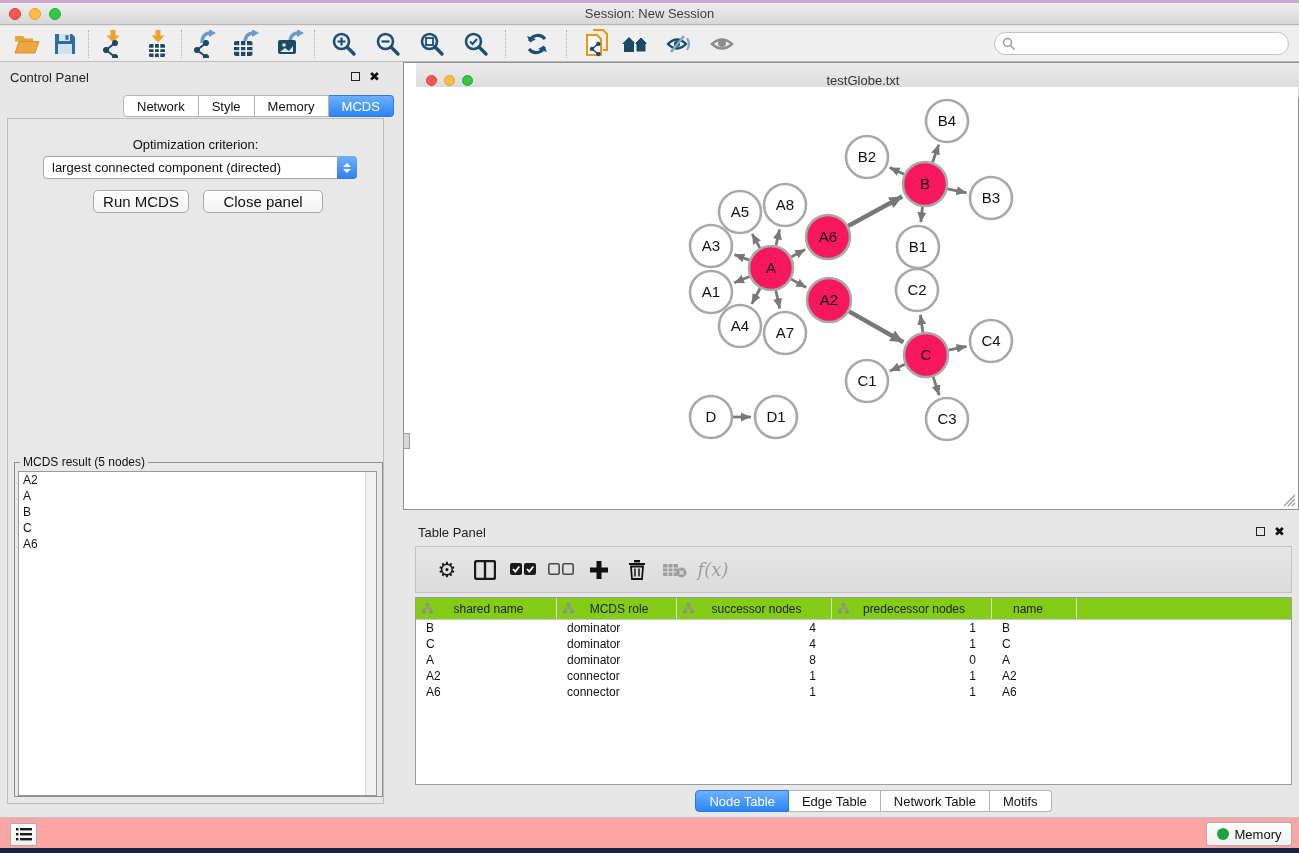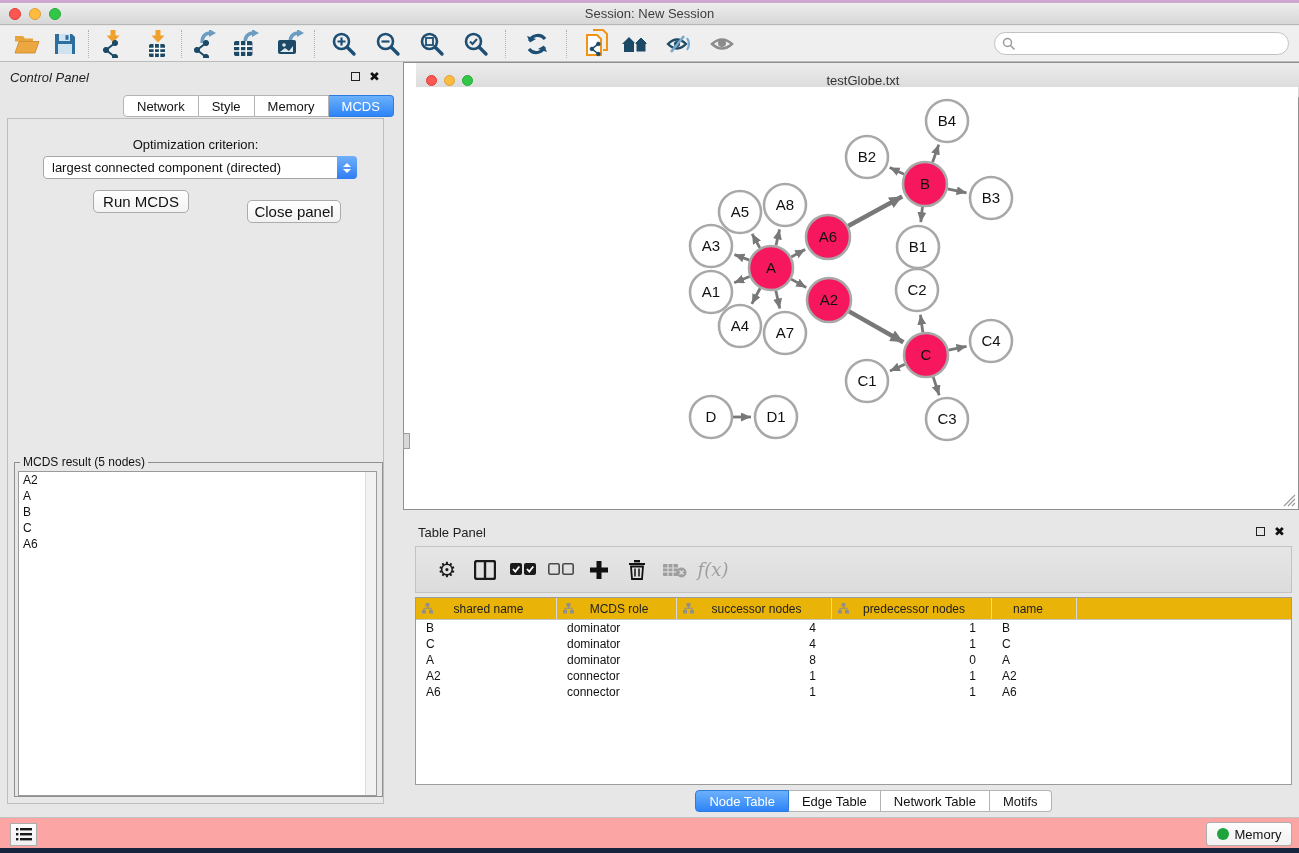"Control Panel" #cp-header { font-style: italic -> none }
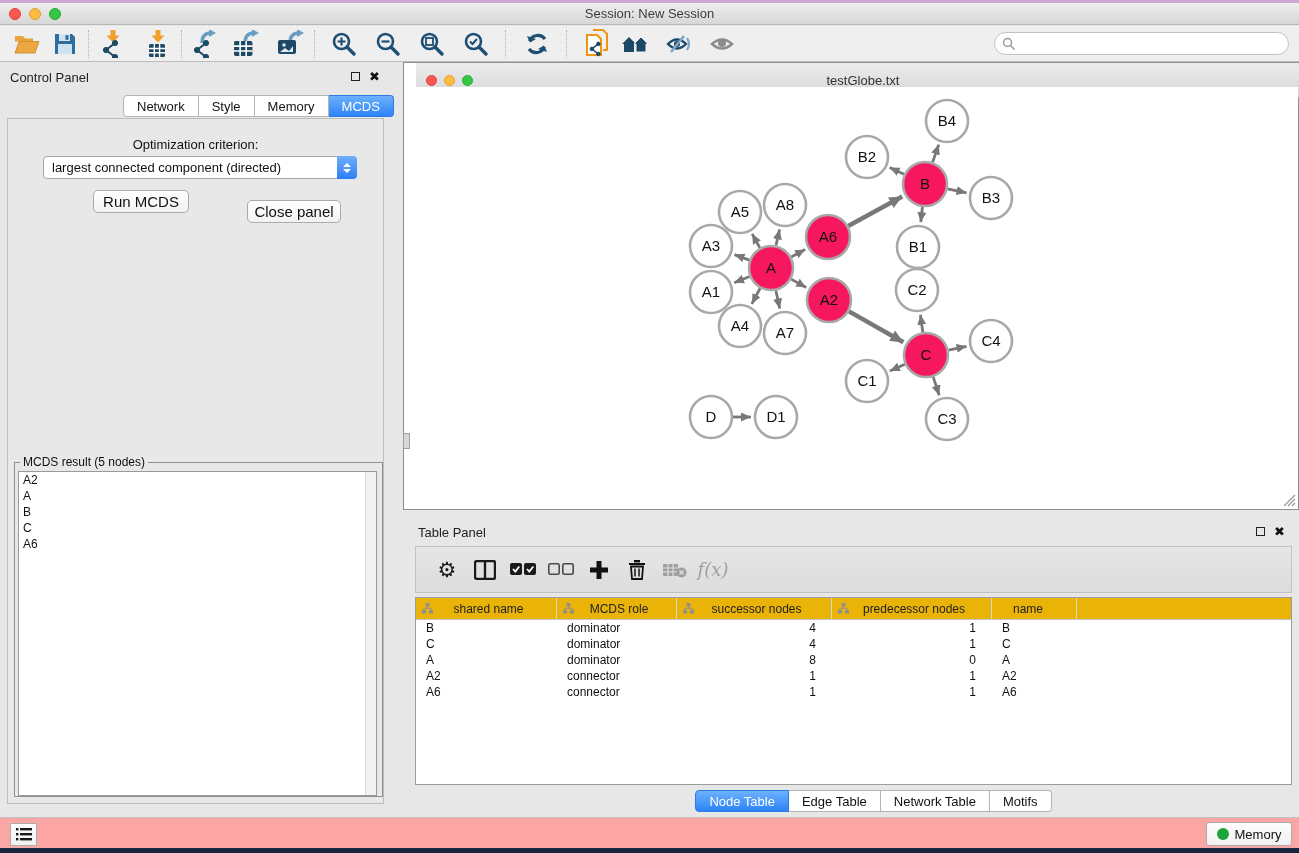"Close panel" #close-btn { margin-left: 44px -> none; top: 81px -> 71px; width: 94px -> 120px }
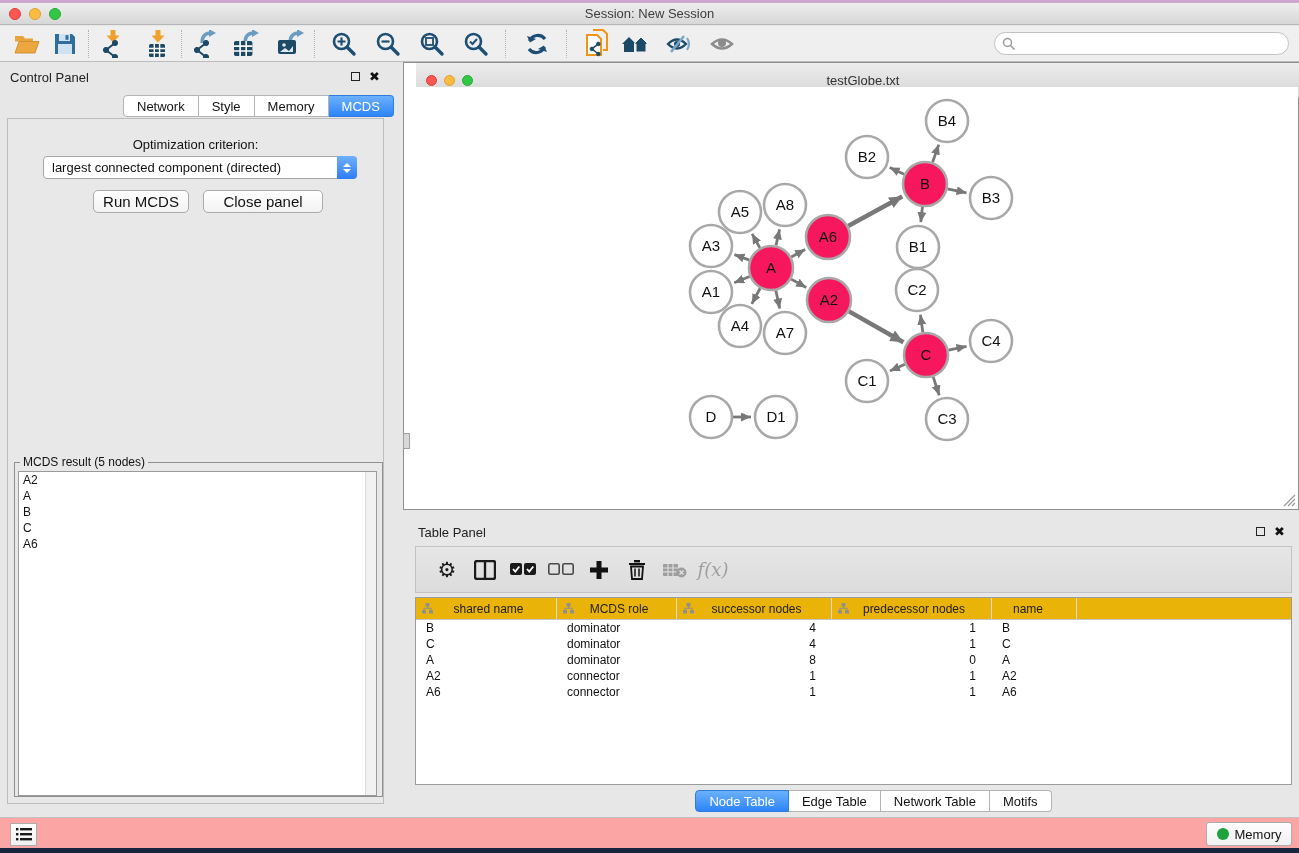"shared name" #tp-head { background: #eab308 -> #84cc16 }
